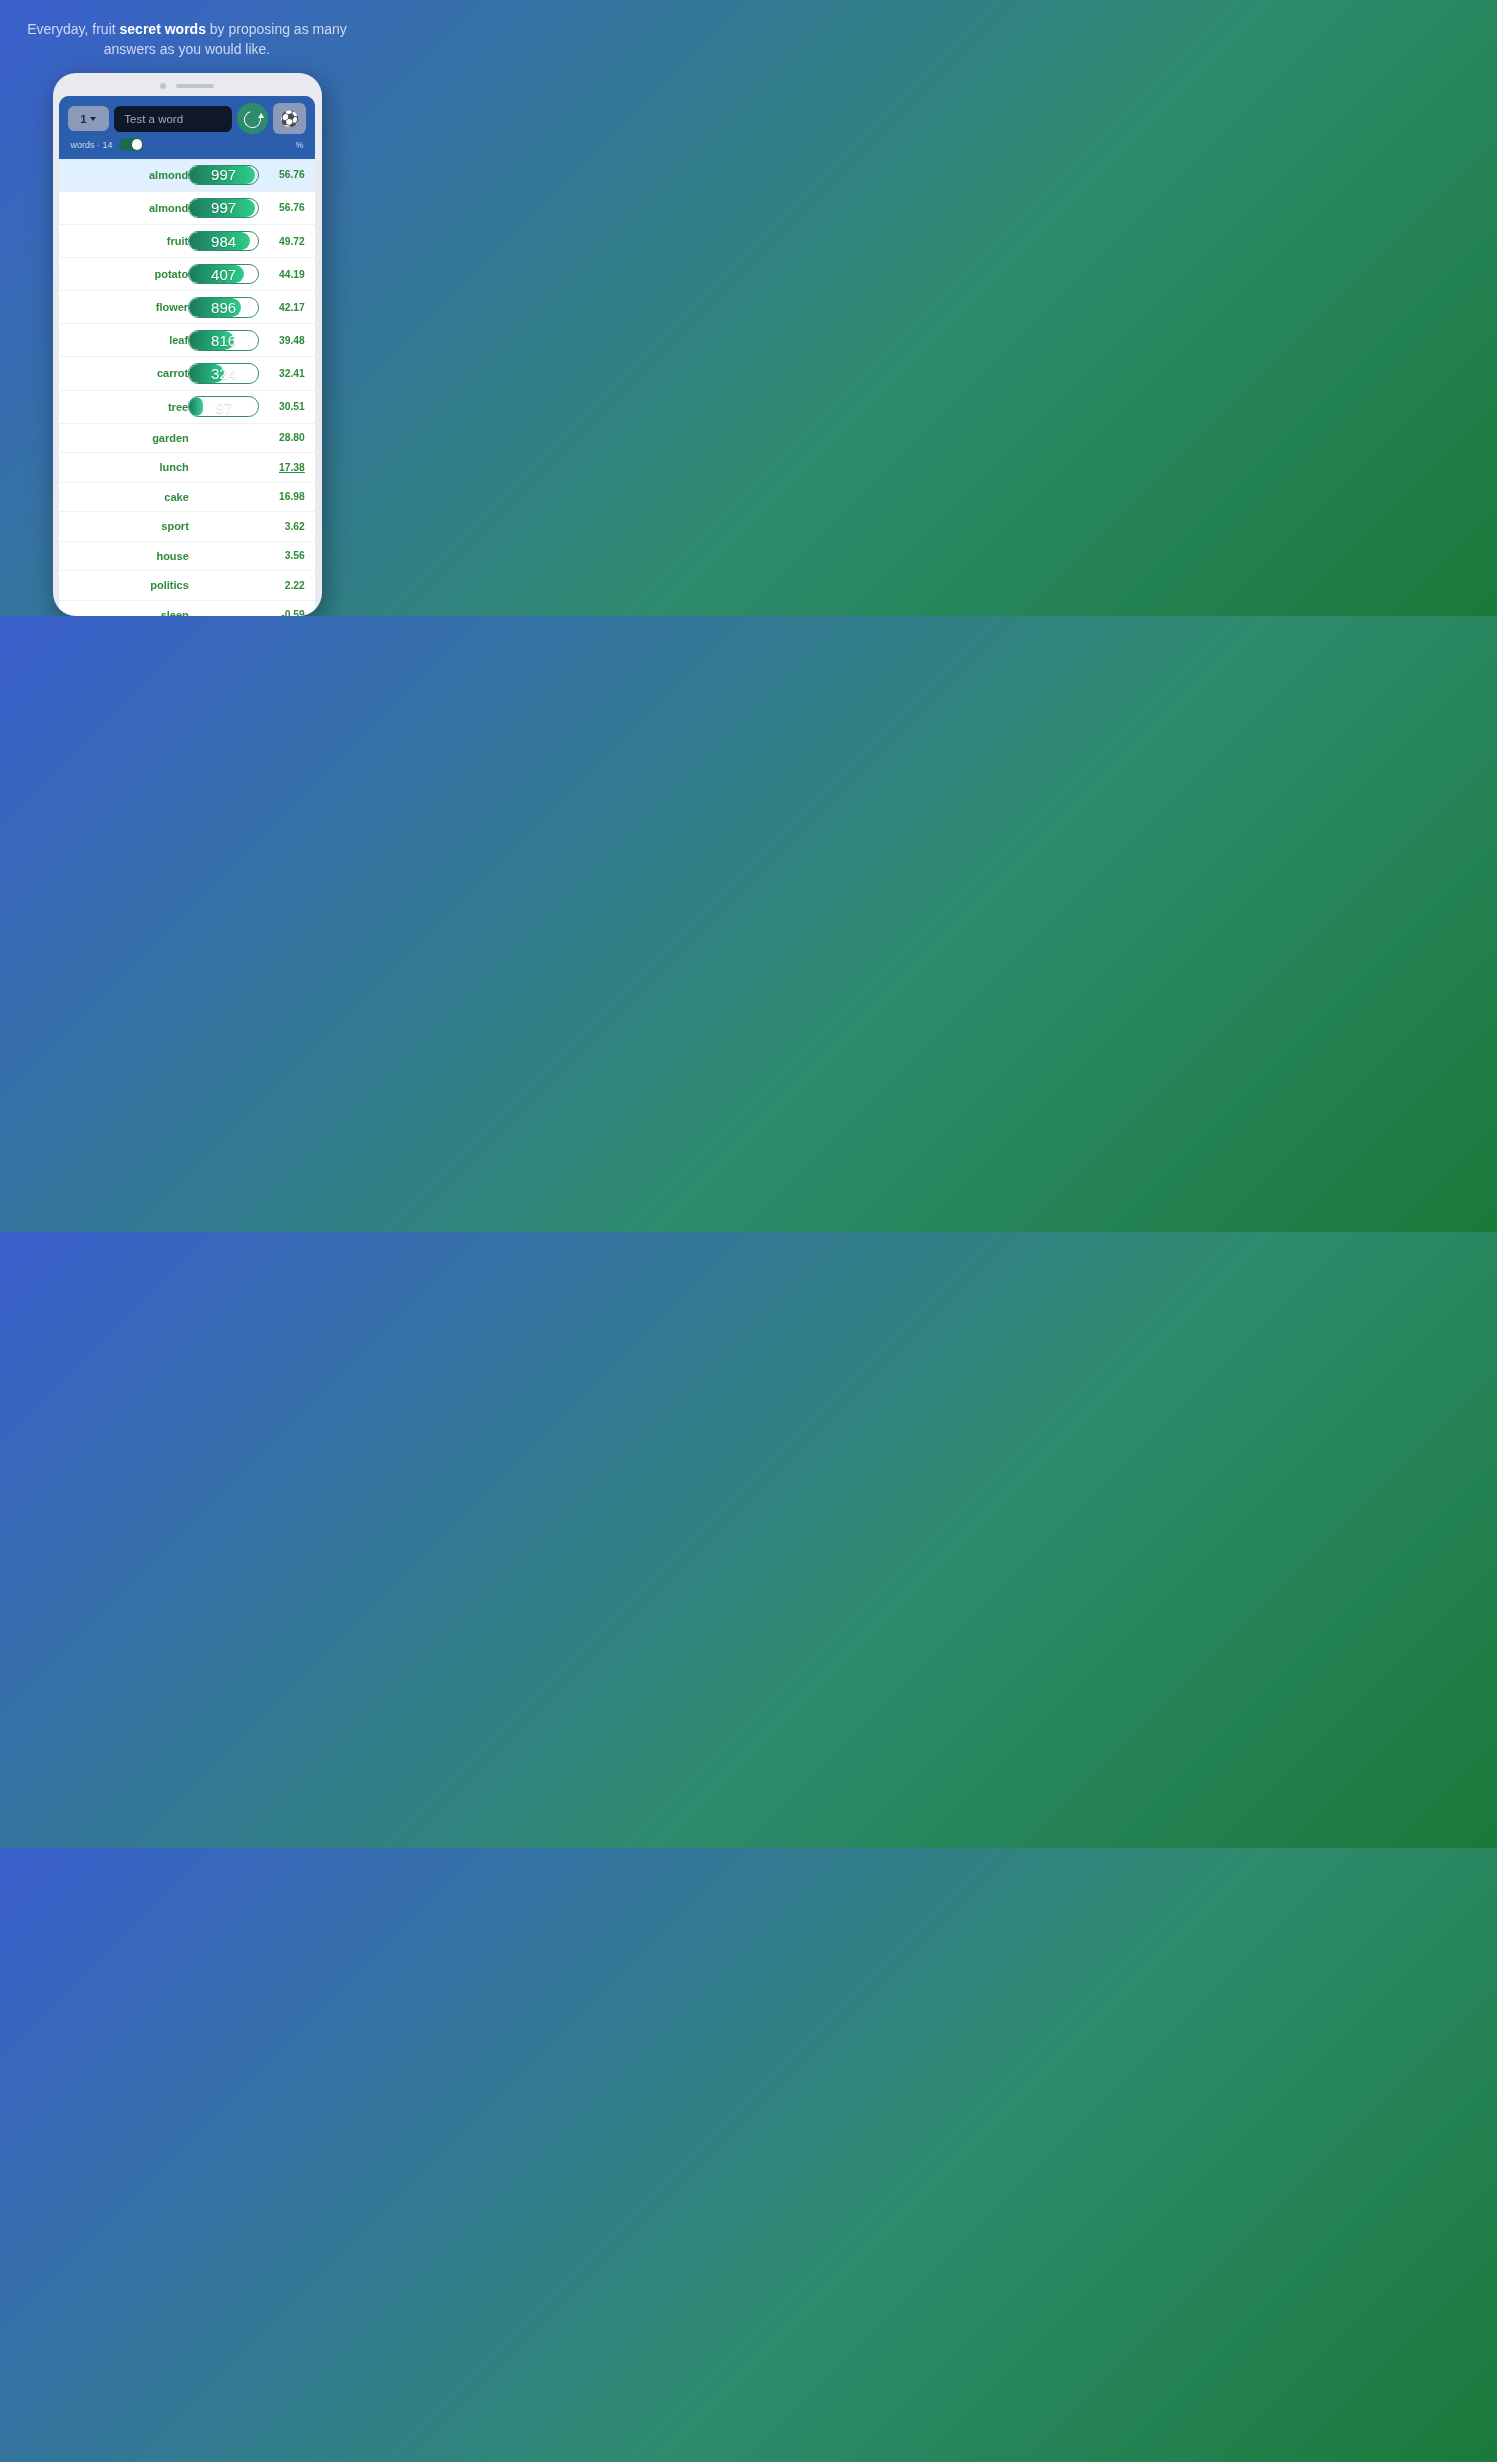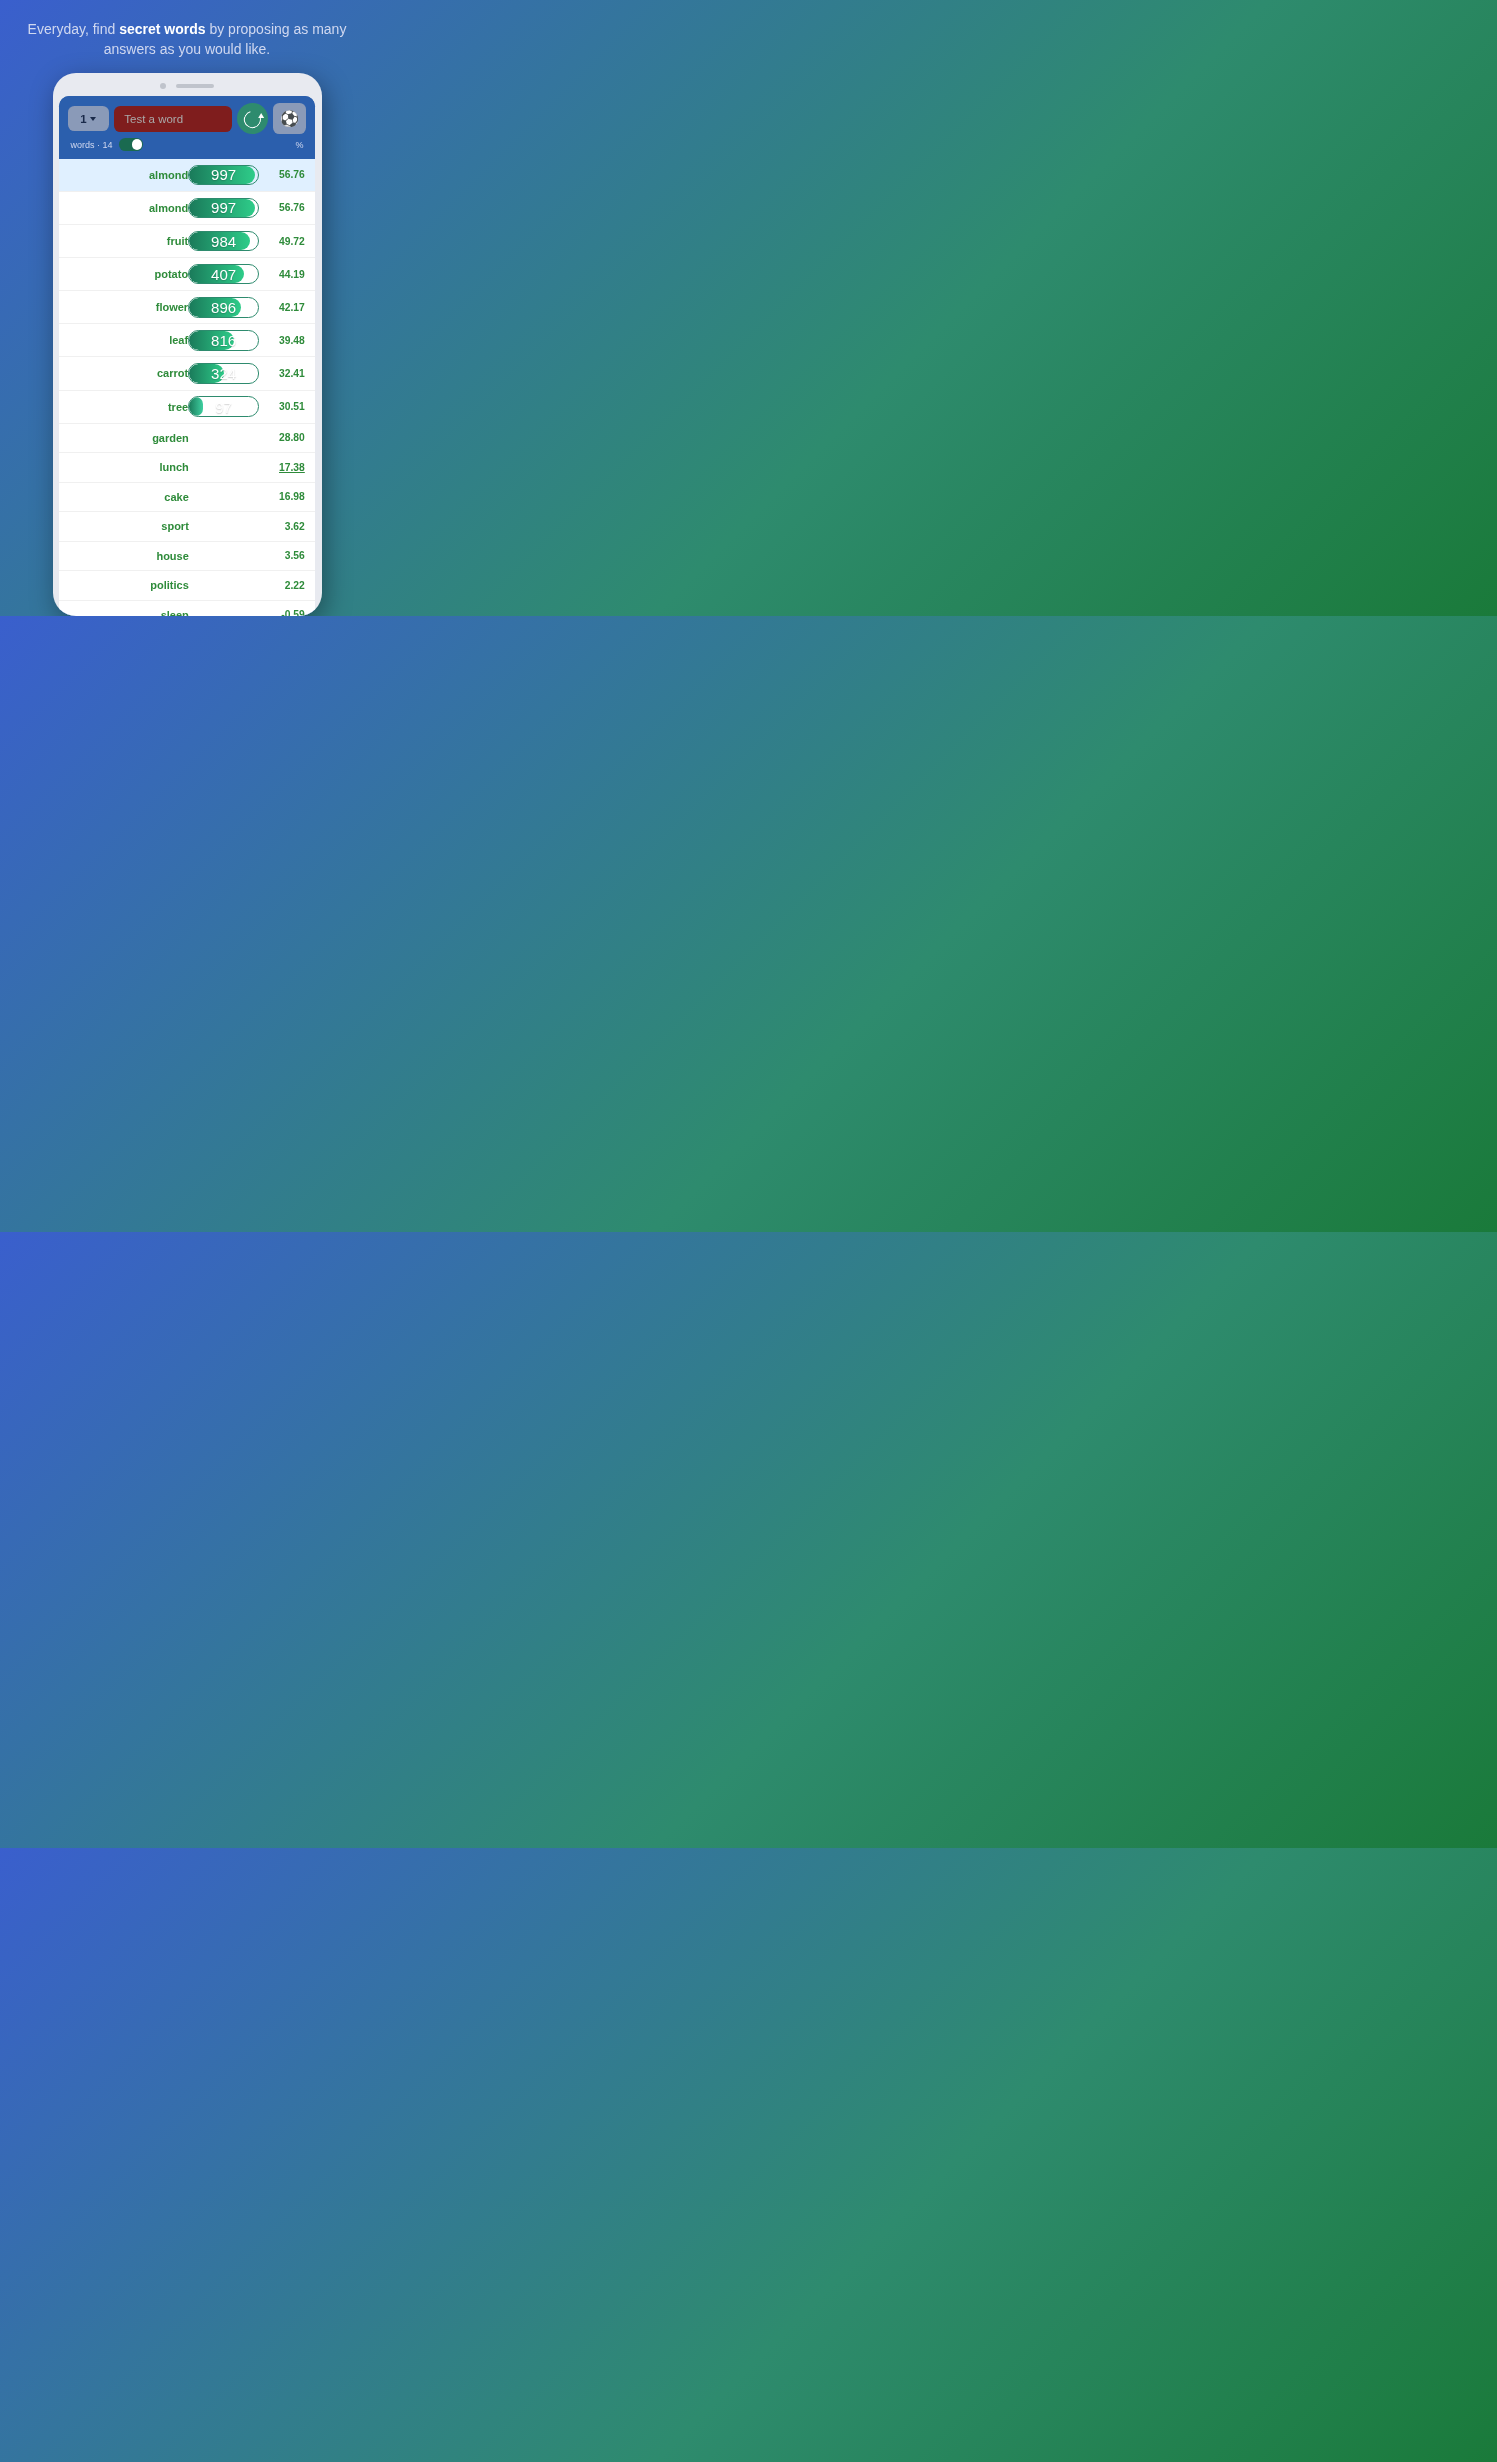"Everyday, find" span { text: find -> fruit }
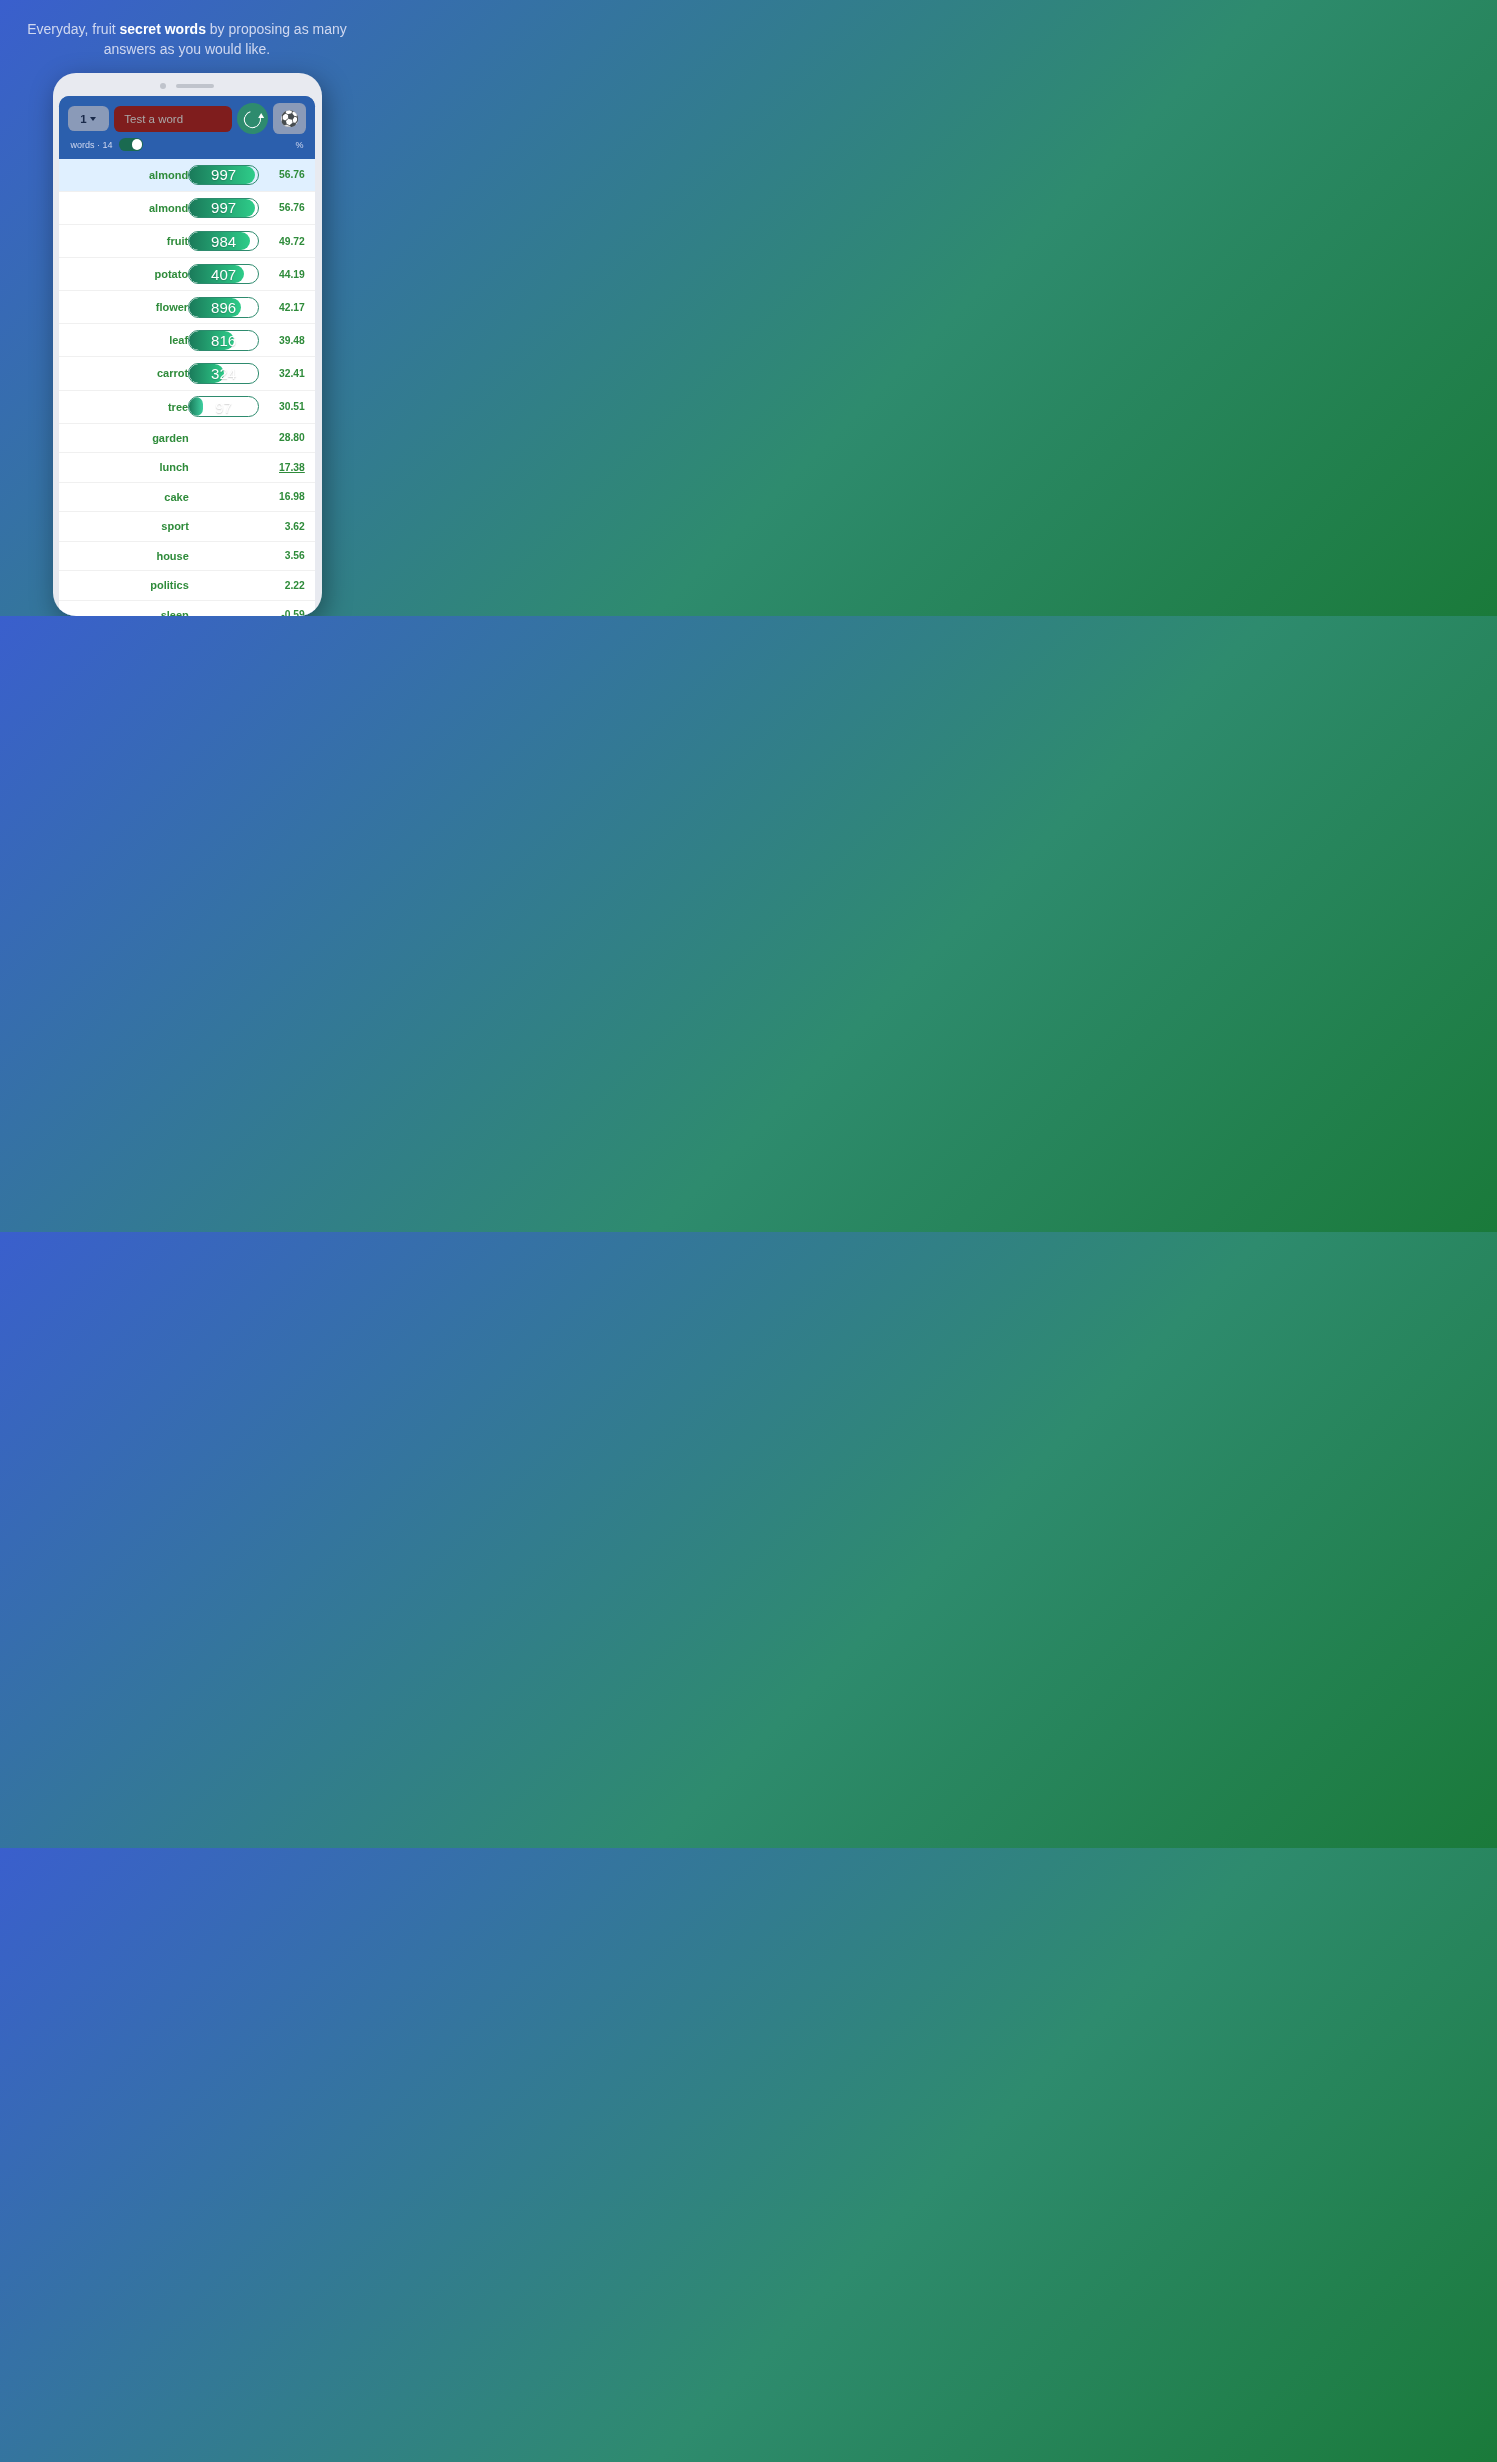"Test a word" .word-input { background: #7f1d1d -> #0f172a }
